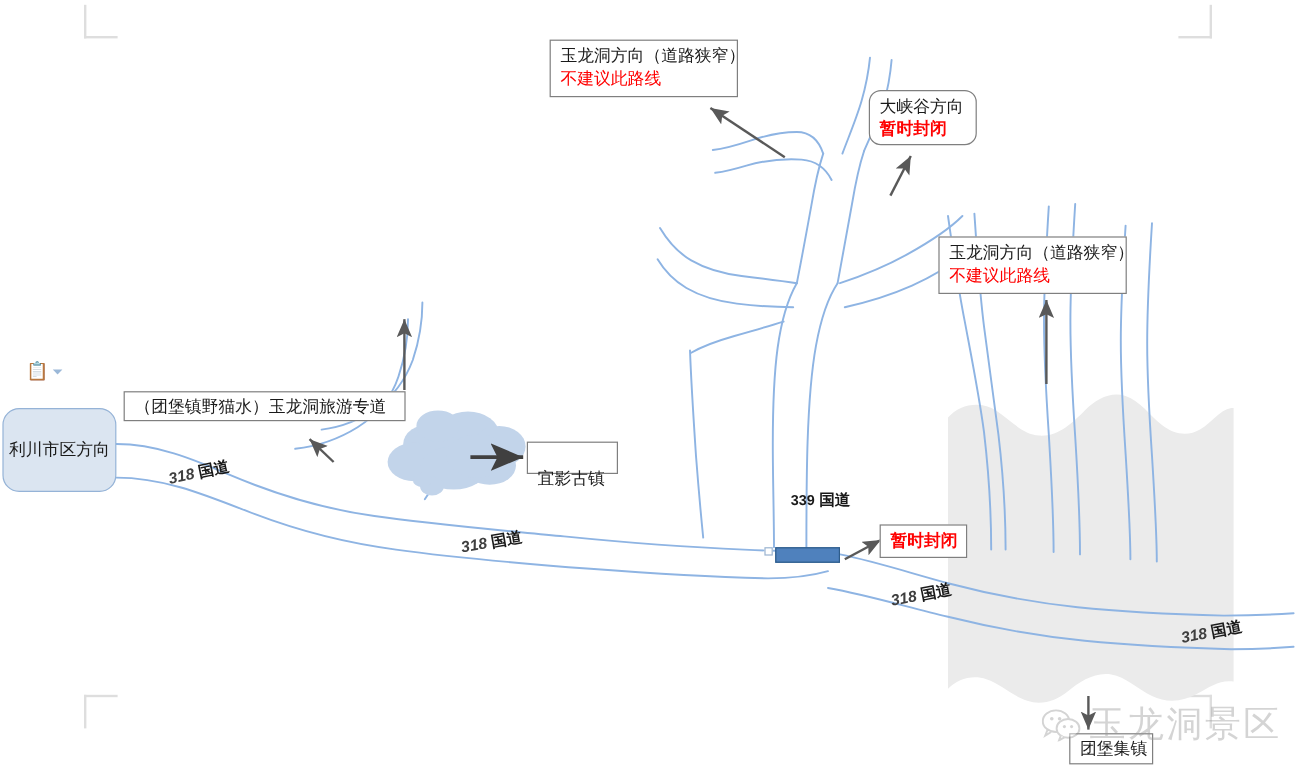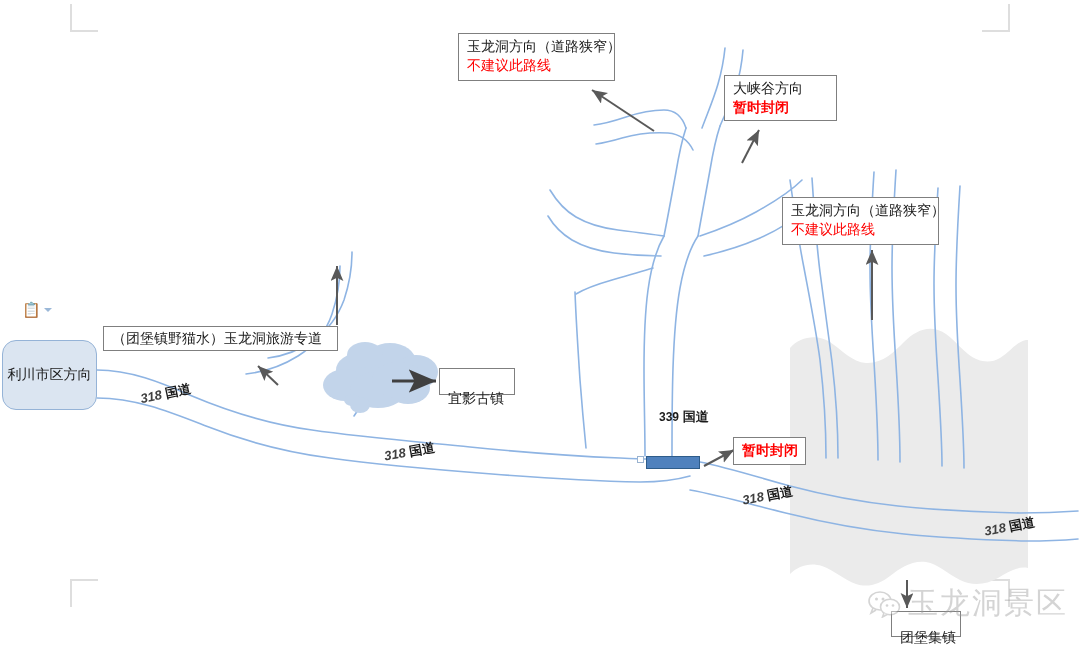"大峡谷方向" div.label-box { border-radius: none -> 10px; width: 113px -> 90px }
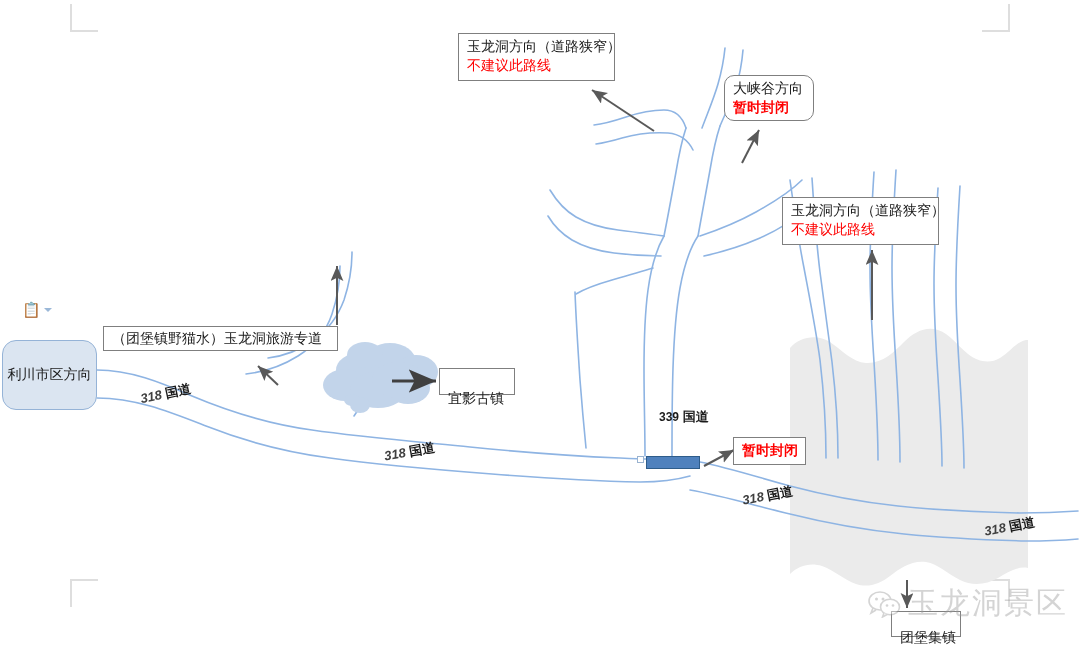"团堡集镇" div.label-box { padding-top: 16px -> 2px }
